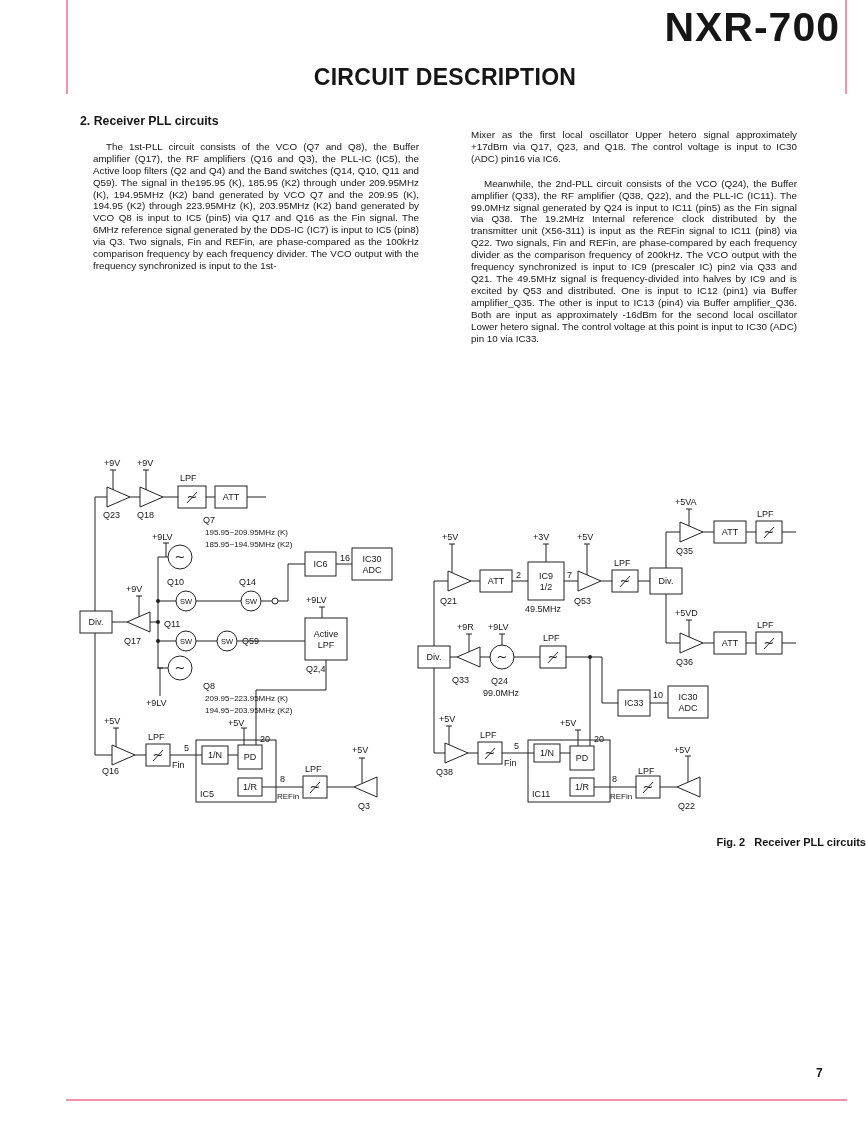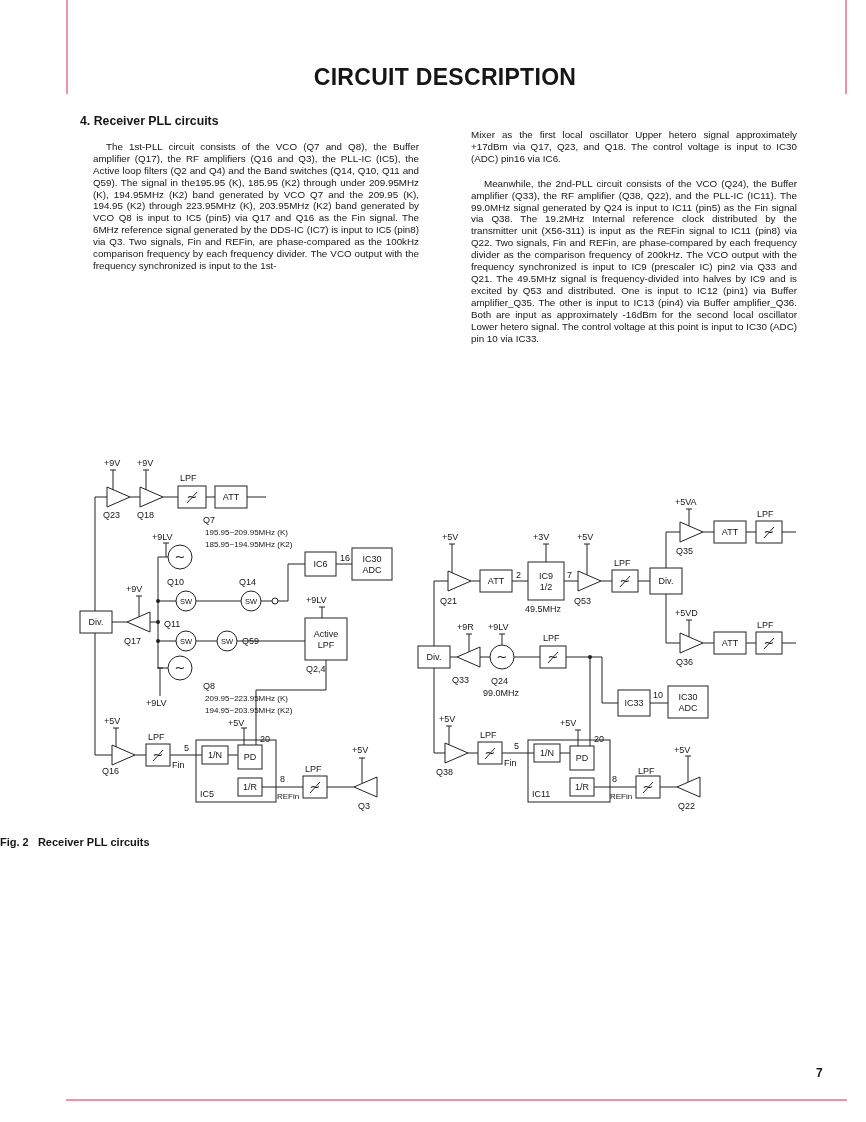"NXR-700" div.model { html: none -> <div>NXR-700</div> }
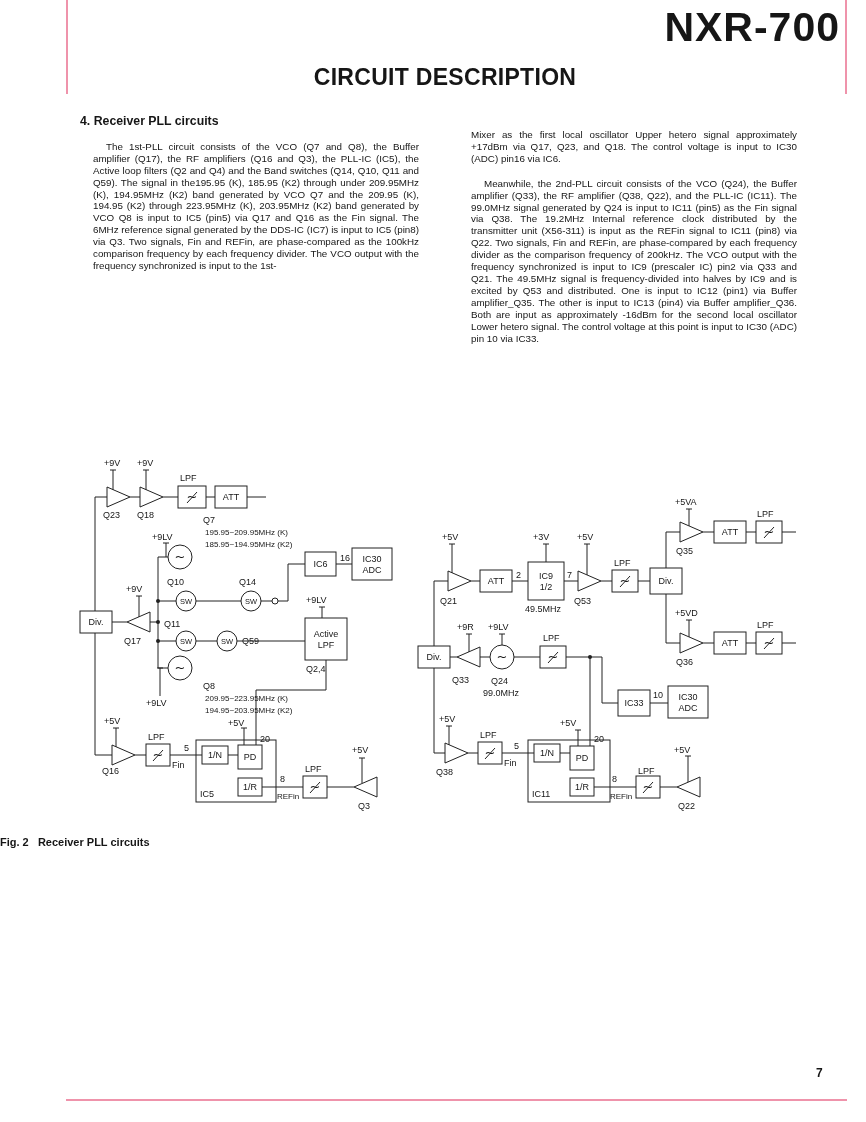"4. Receiver PLL circuits" h2 { text: 4 -> 2 }
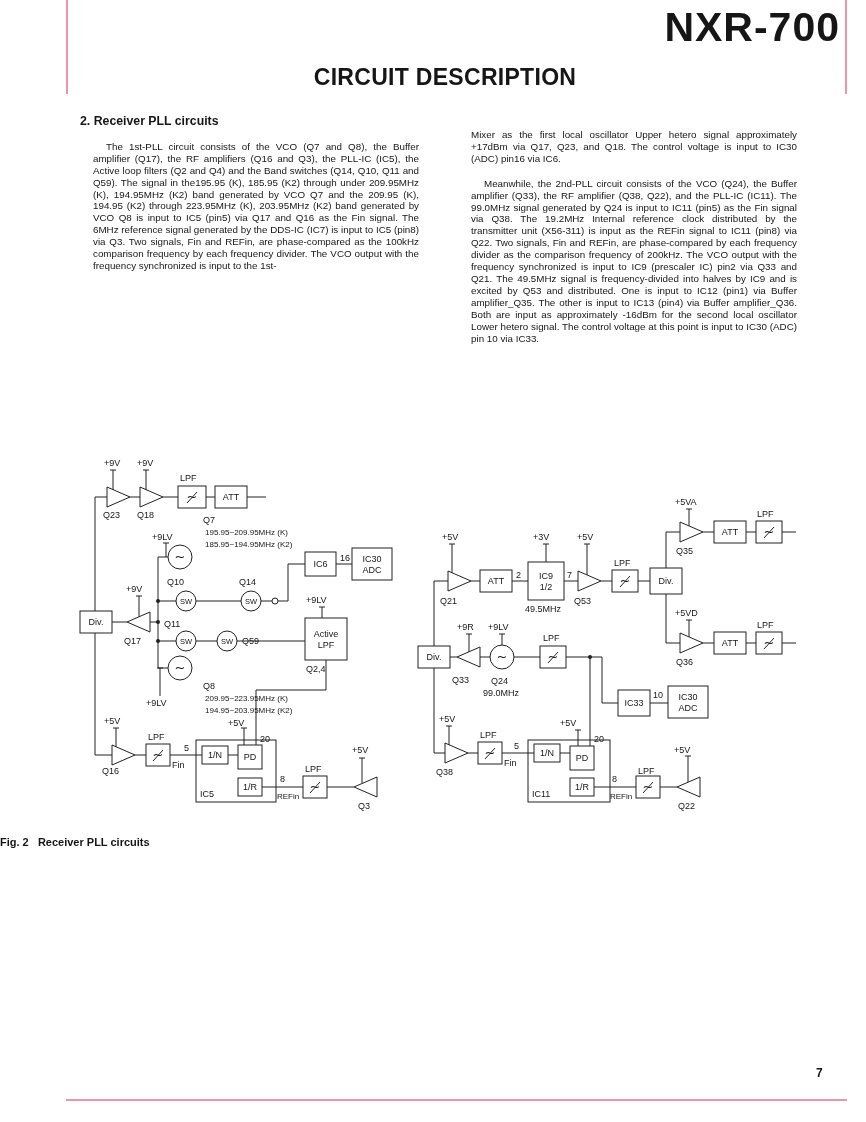"Fig. 2 Receiver PLL circuits" .fig-caption { text-align: left -> right }
